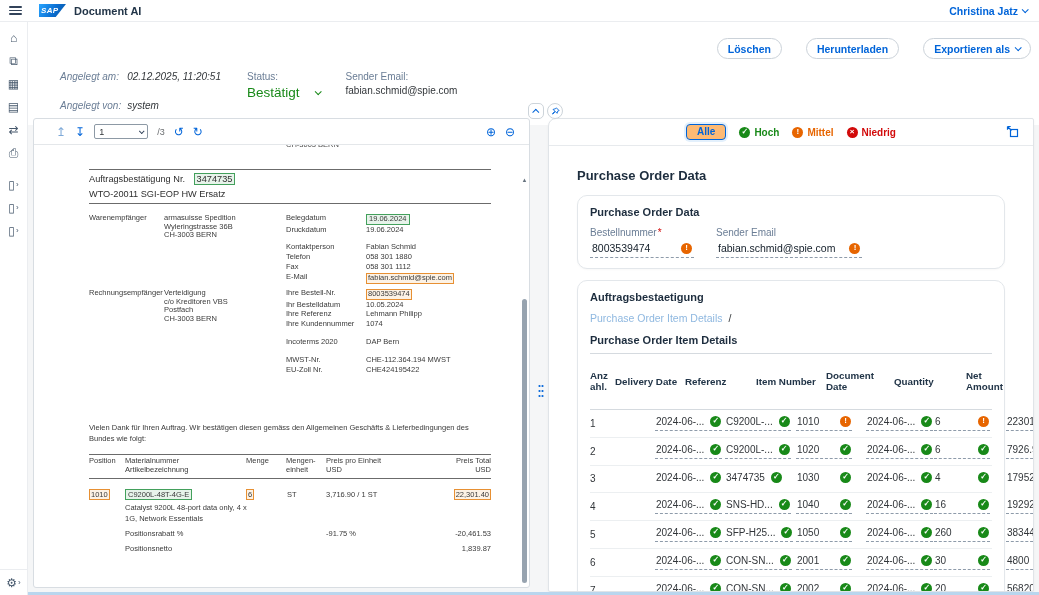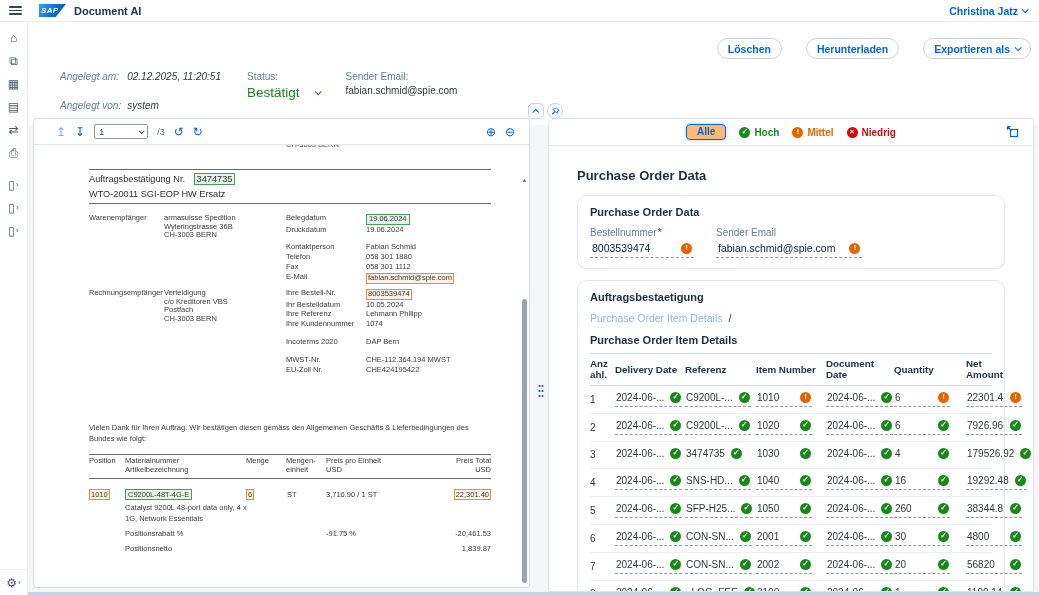"Anzahl." .ab-head { padding: 4px 0 -> 16px 0 }
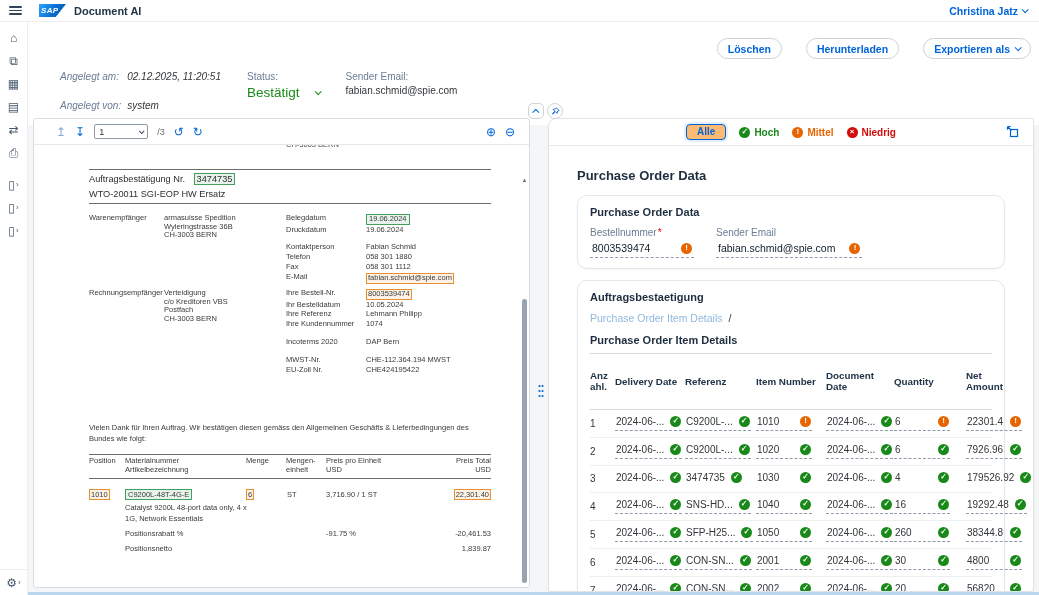"2024-06-..." .cin { margin-left: none -> 40px }
